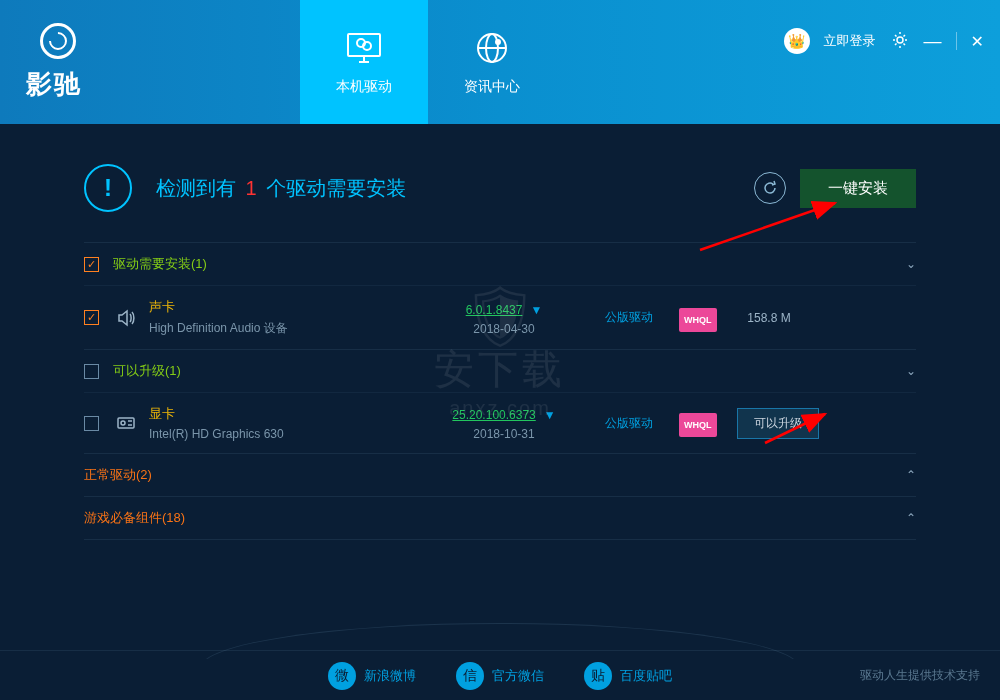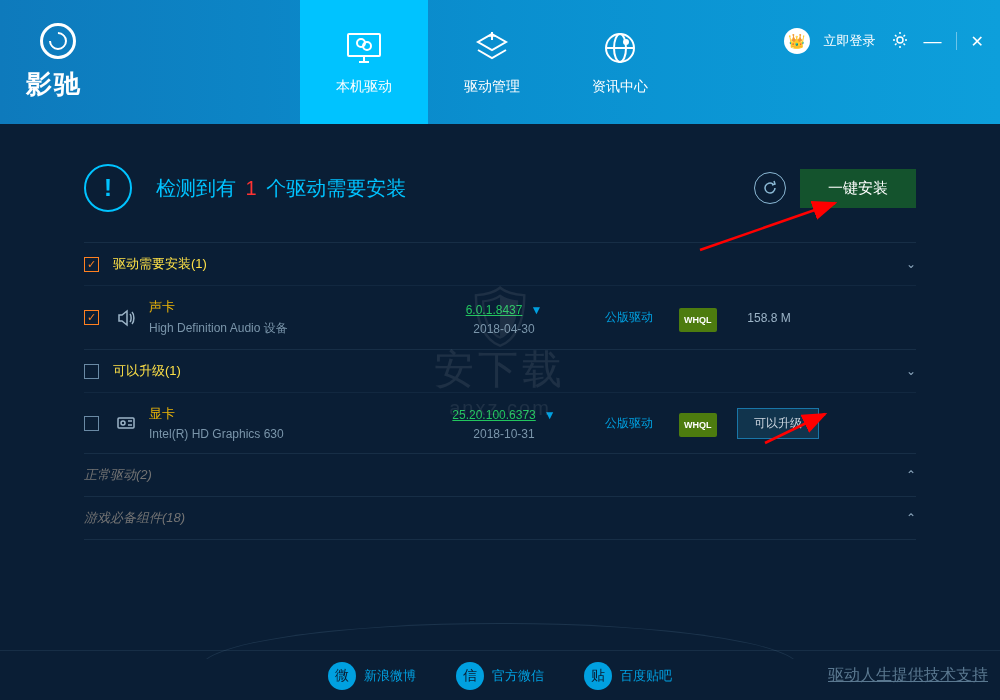"驱动管理" div.nav-tab { html: <div> <div> <svg> <path></path> <path></path> <line></line> <path></path> </svg> </div> <span>驱动管理</span> </div> -> none }
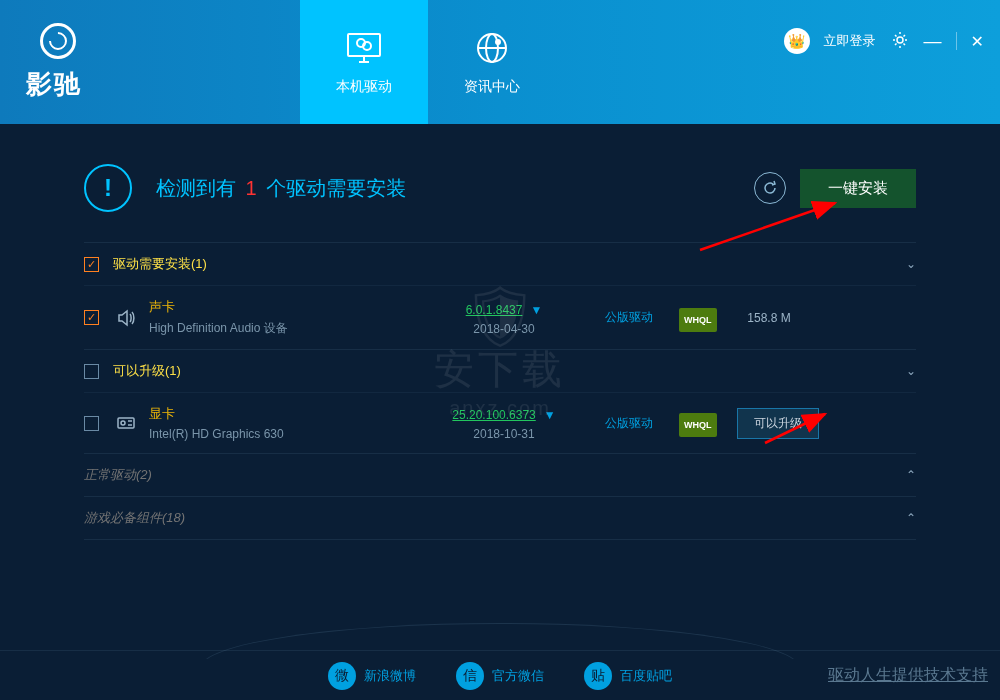"驱动需要安装(1)" .orange { color: #fde047 -> #84cc16 }
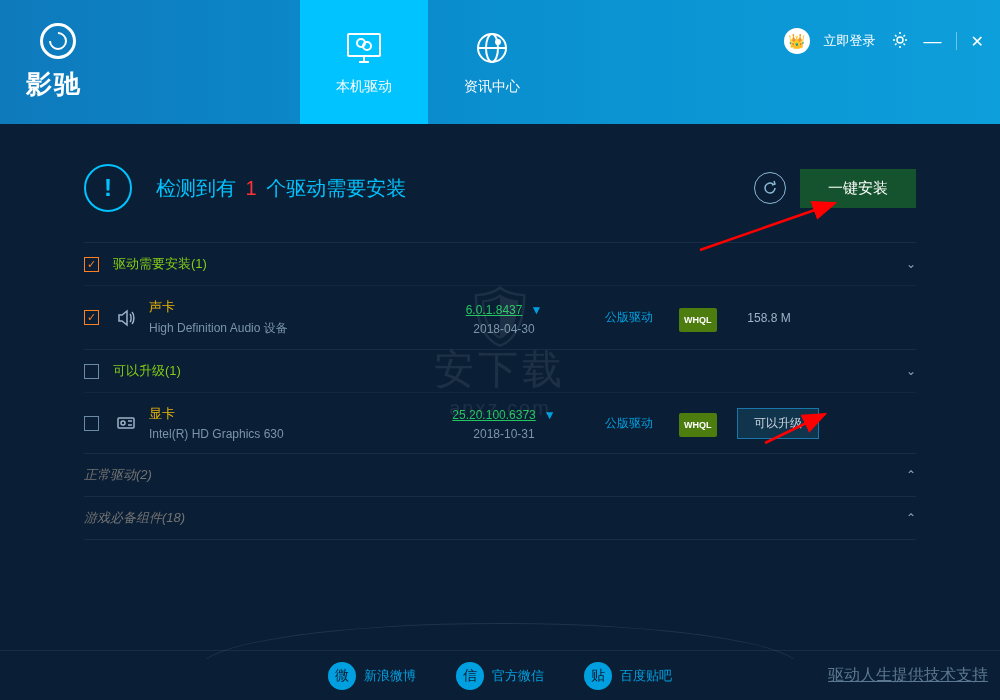"WHQL" .whql-badge { background: #4d7c0f -> #ec4899 }
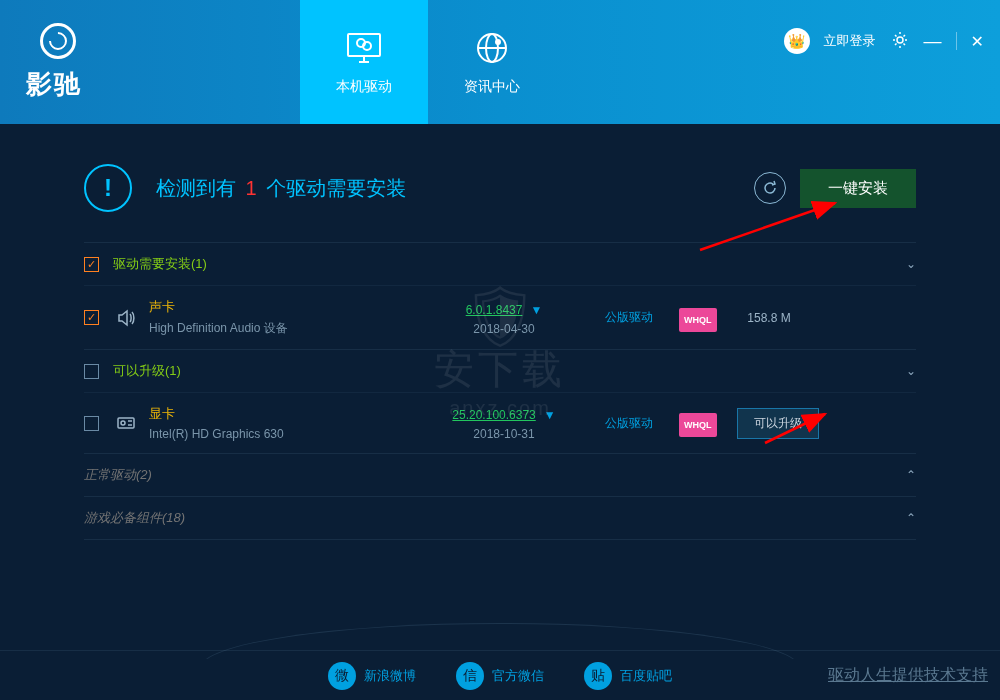"正常驱动(2)" .green { color: #737373 -> #f97316; font-style: italic -> none }
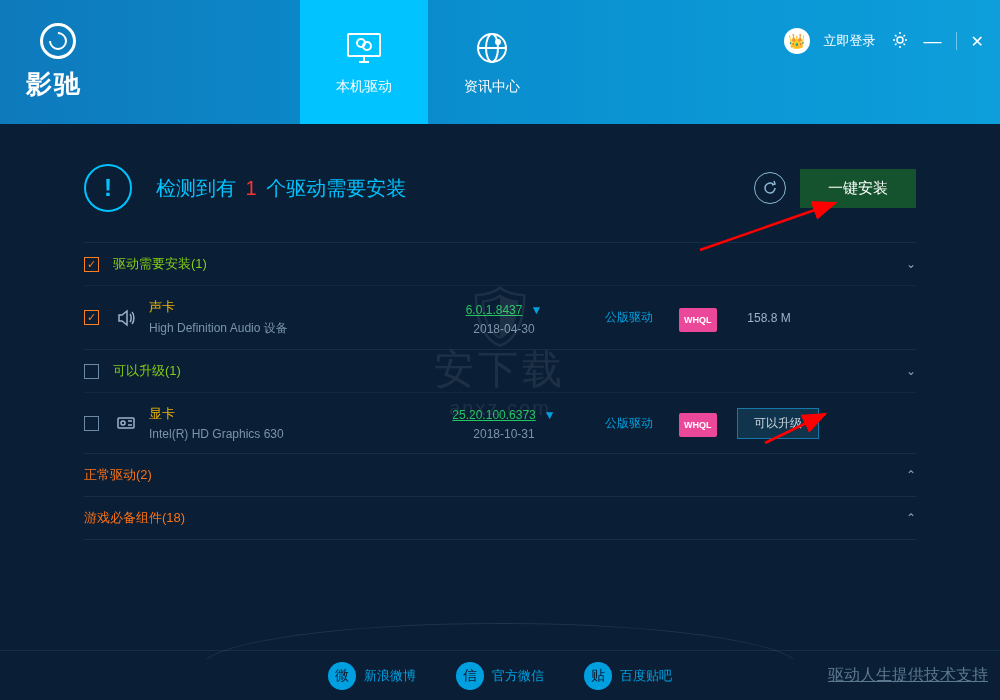"驱动人生提供技术支持" .footer-right { font-size: 16px -> 12px; right: 12px -> 20px; text-decoration: underline -> none }
